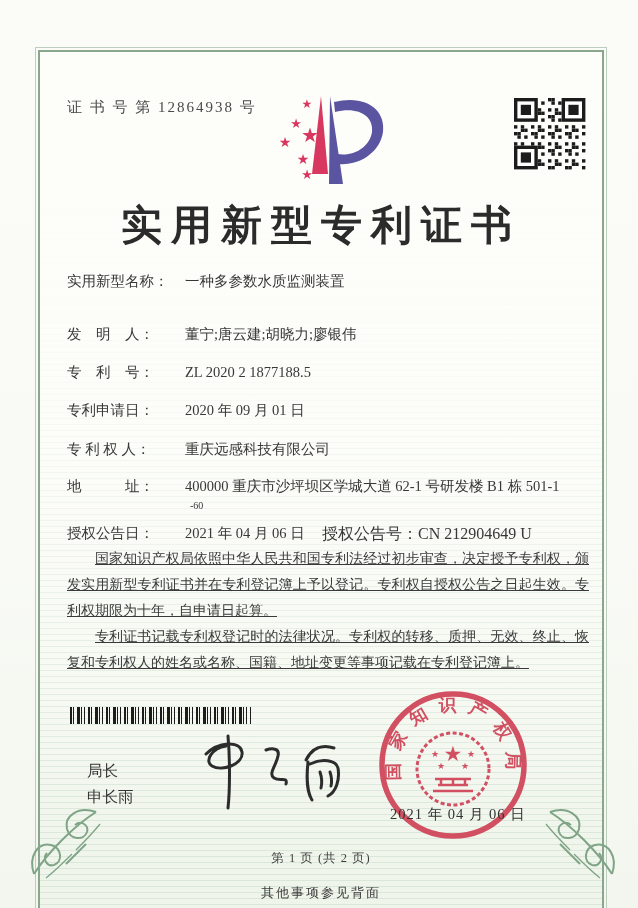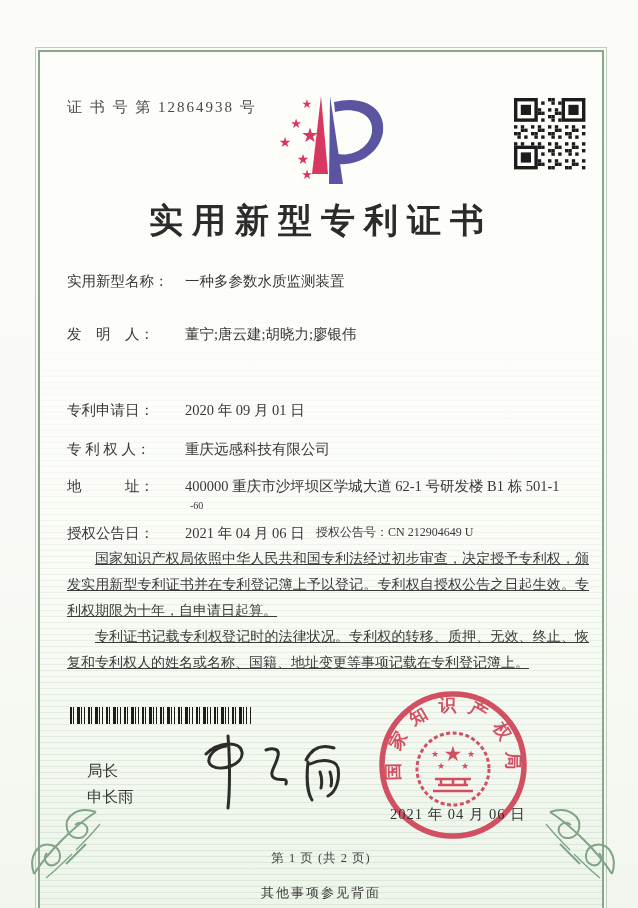"实用新型专利证书" .title { font-size: 34px -> 41px }
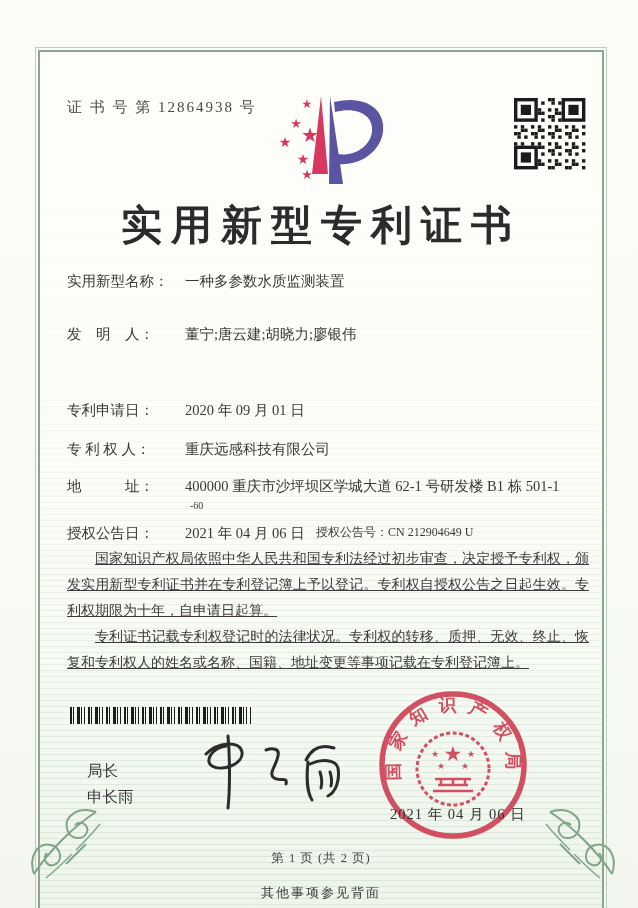"专 利 号： ZL 2020" div.field-row { html: none -> <div> <span>专 利 号：</span><span>ZL 2020 2 1877188.5</span> </div> }
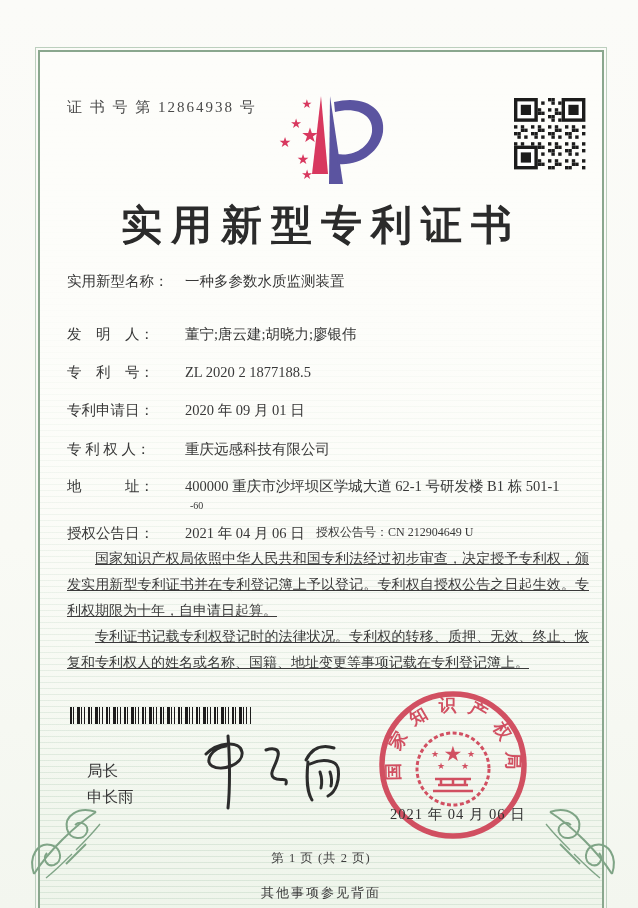"授权公告号：CN 212904649 U" .pub-no { font-size: 12px -> 16px; left: 276px -> 282px }
